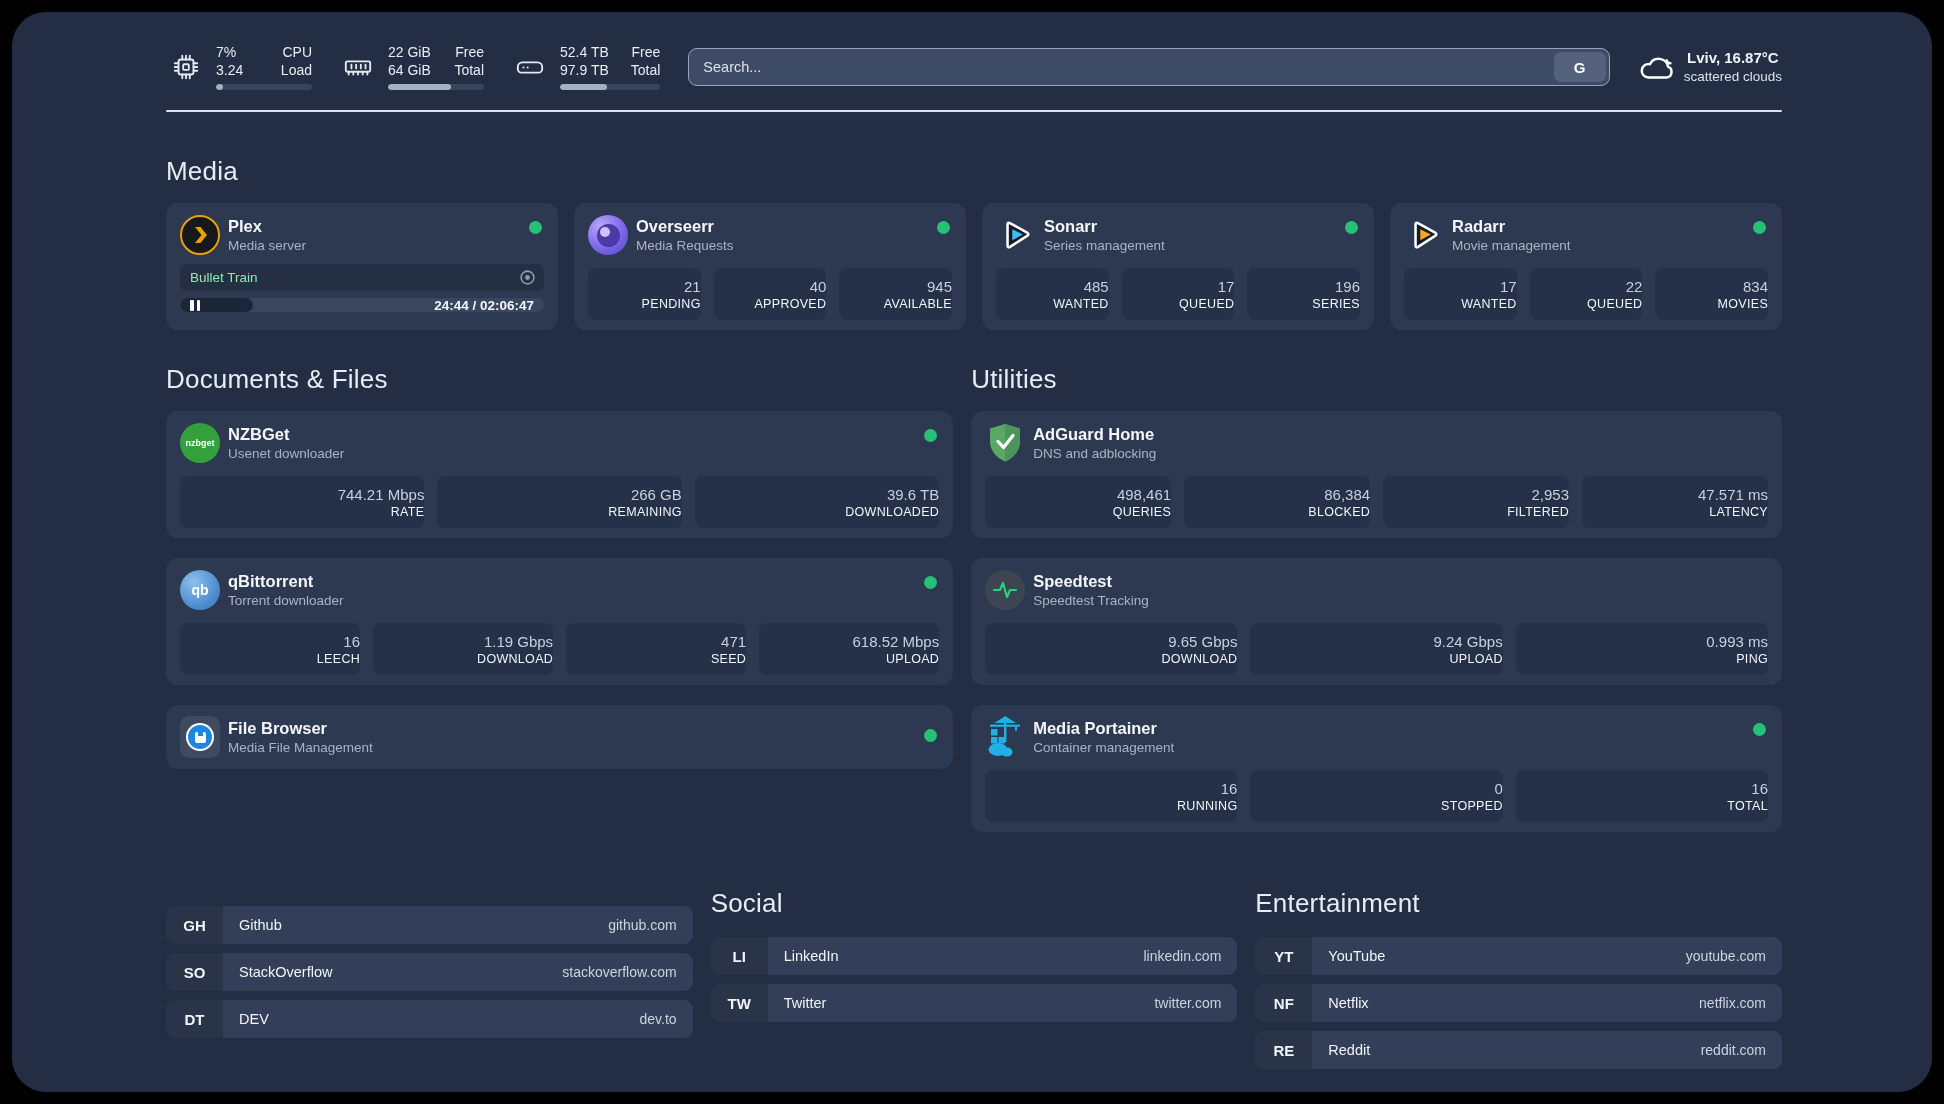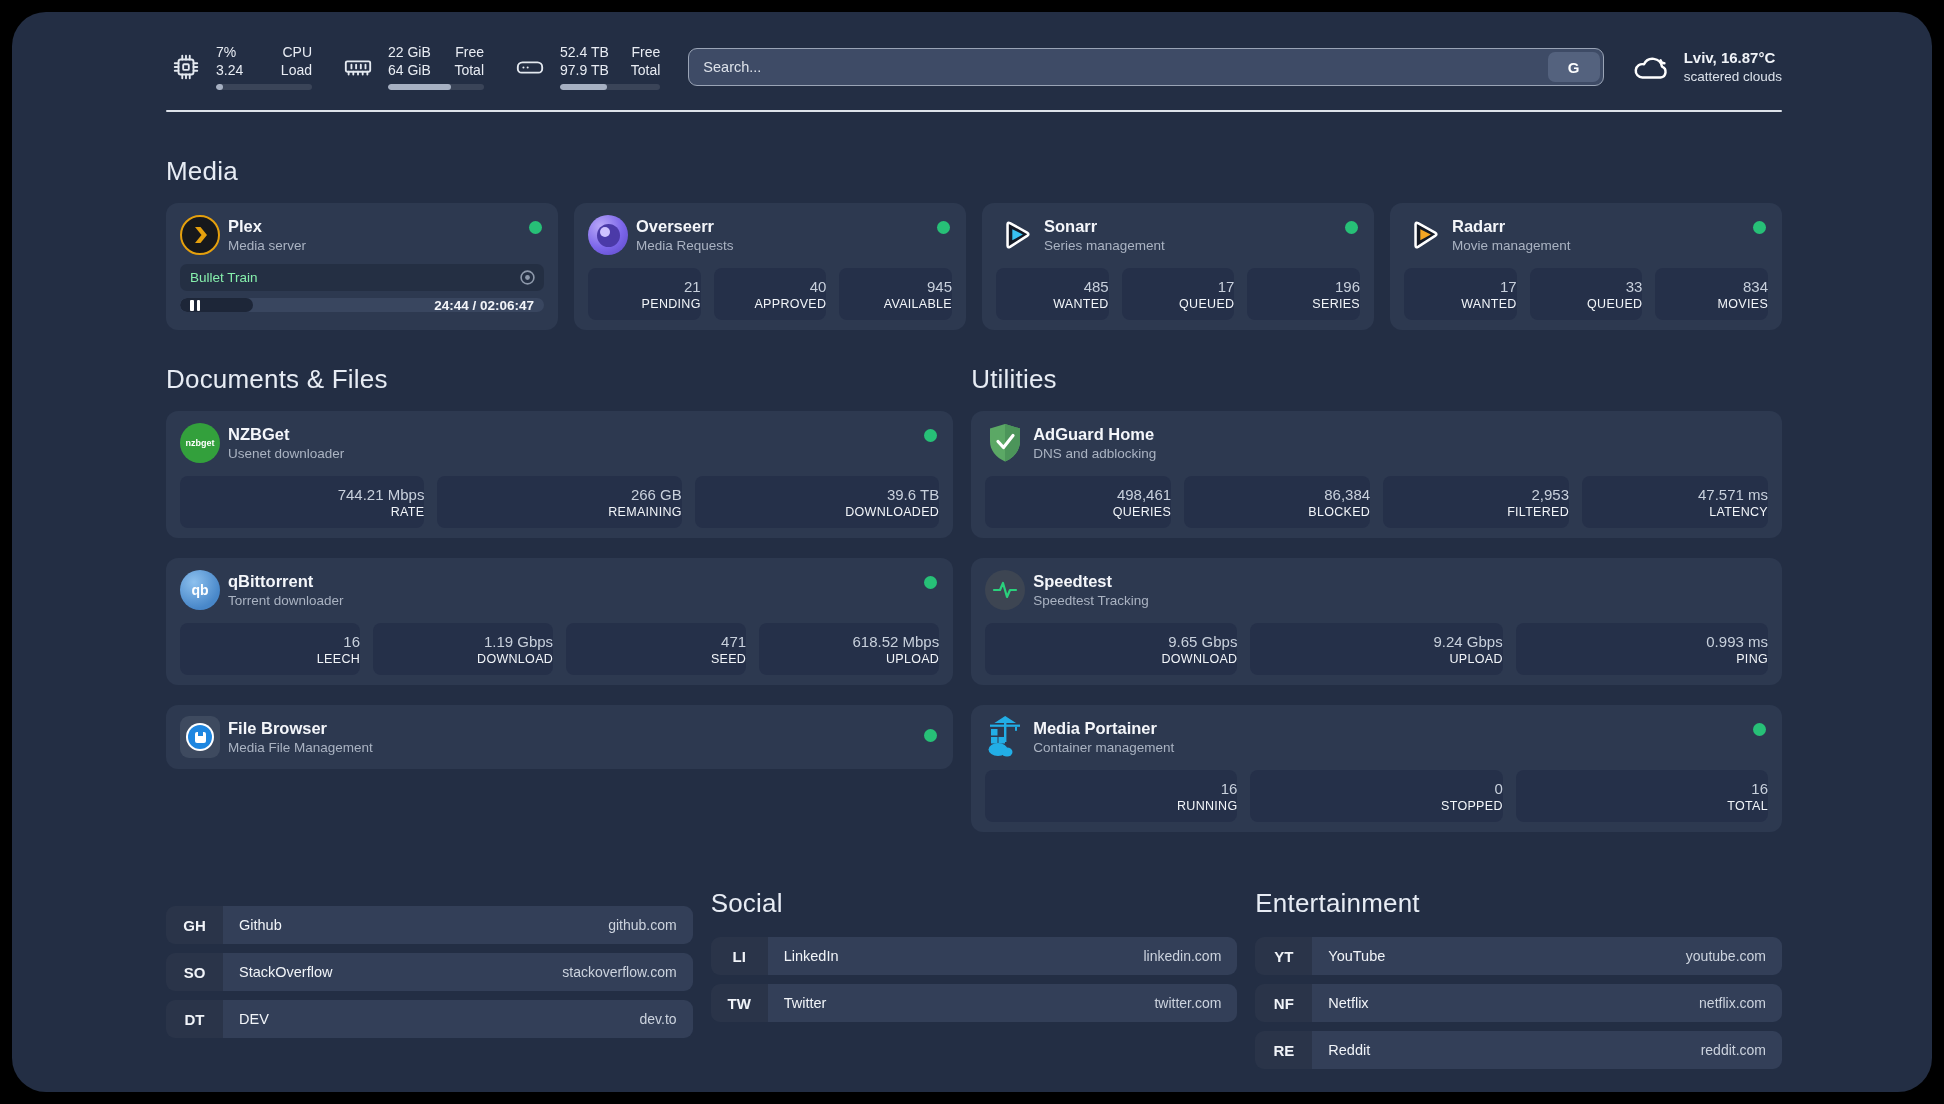"Lviv, 16.87°C" .weather { gap: 12px -> 6px; text-align: none -> center }
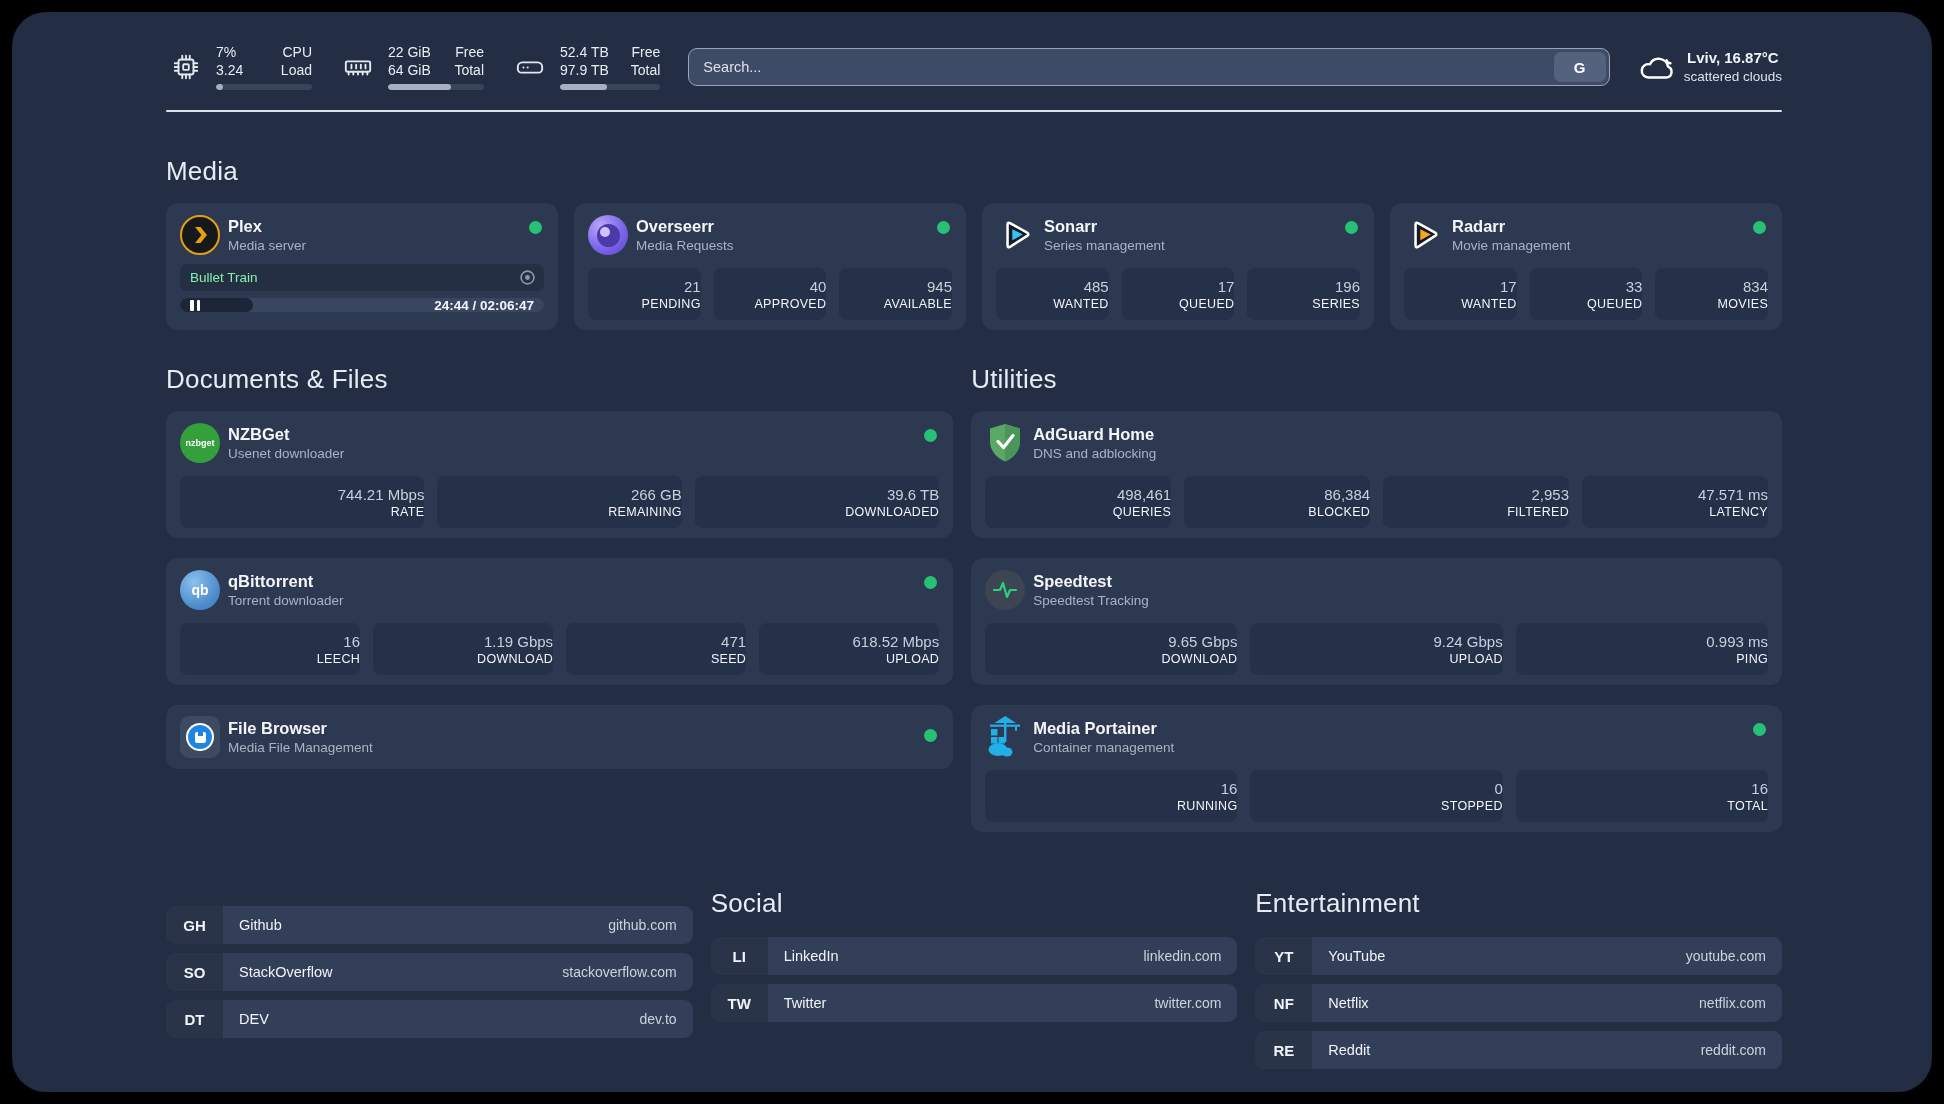"33" span.stat-value { text: 33 -> 22 }
